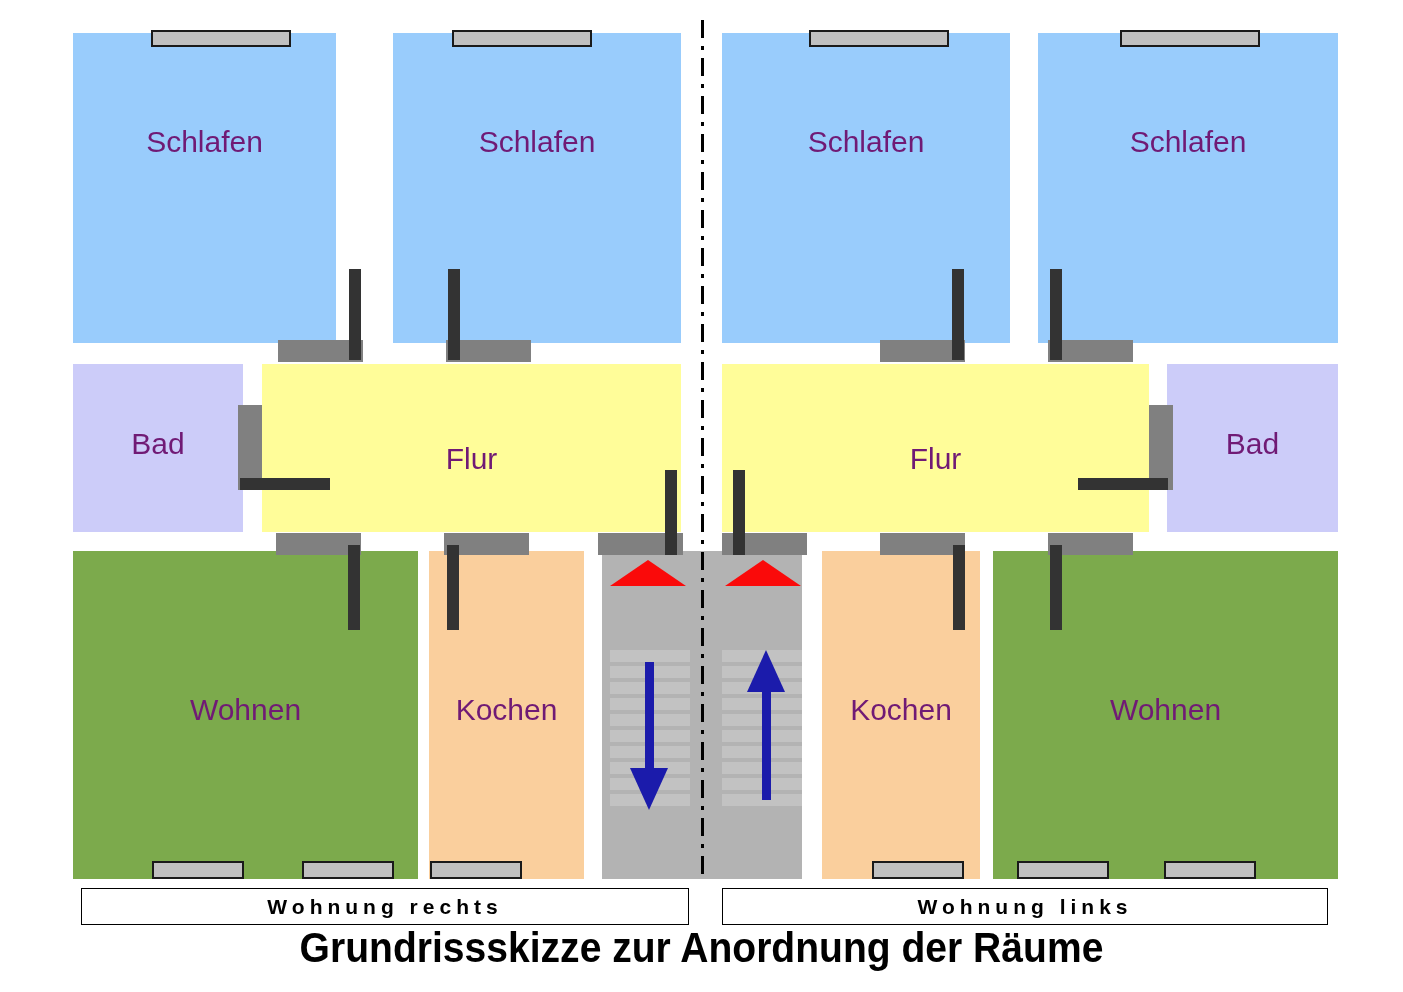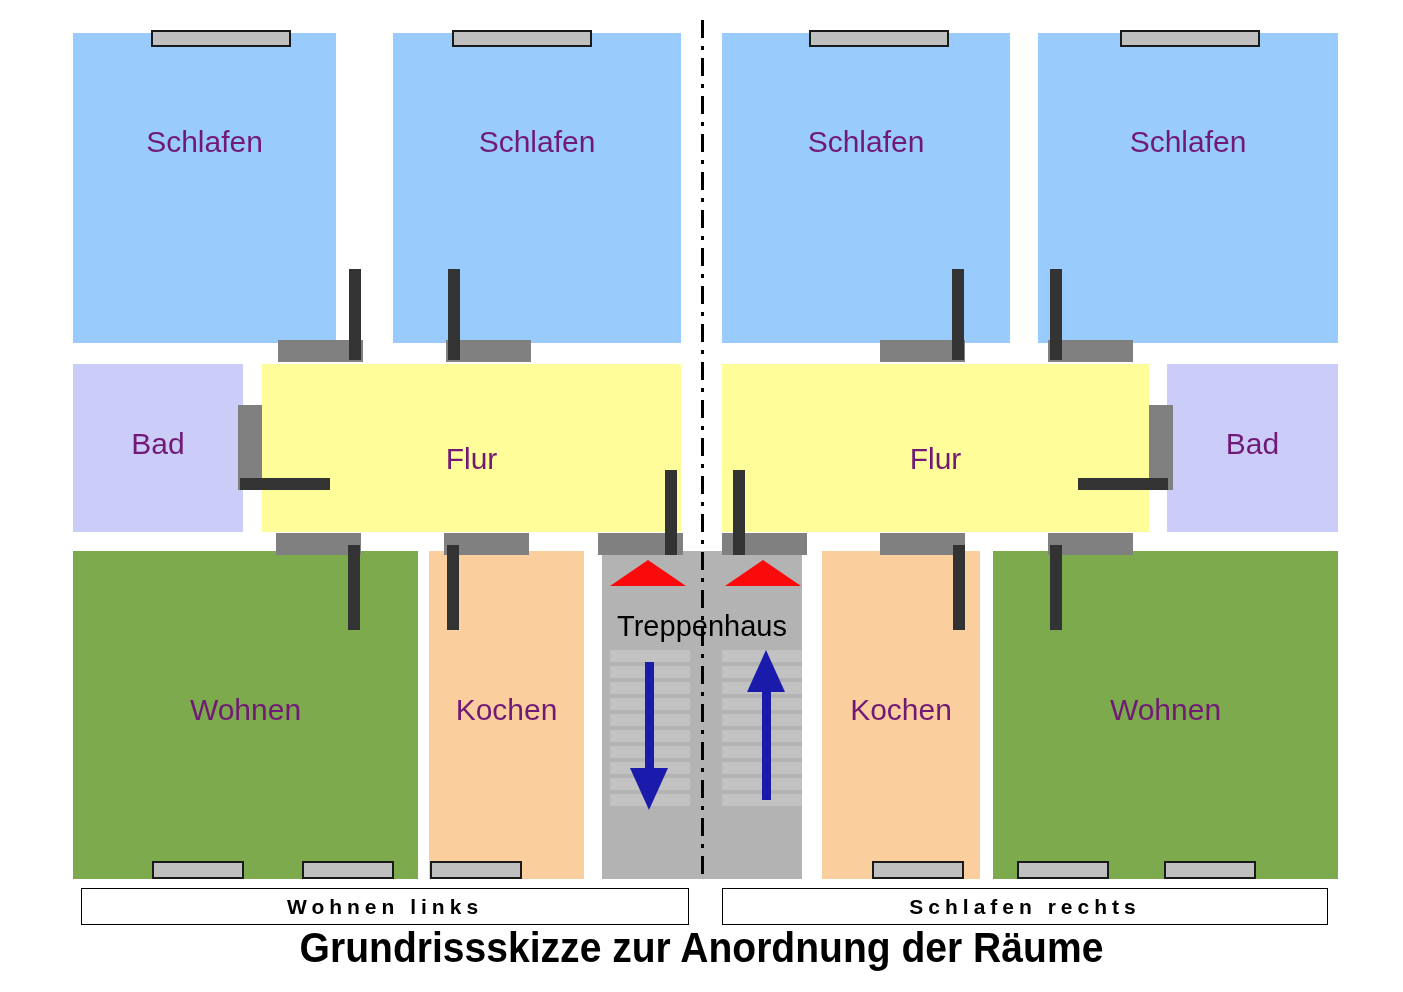"Treppenhaus" div.treppen-label { html: <div>Treppenhaus</div> -> none }
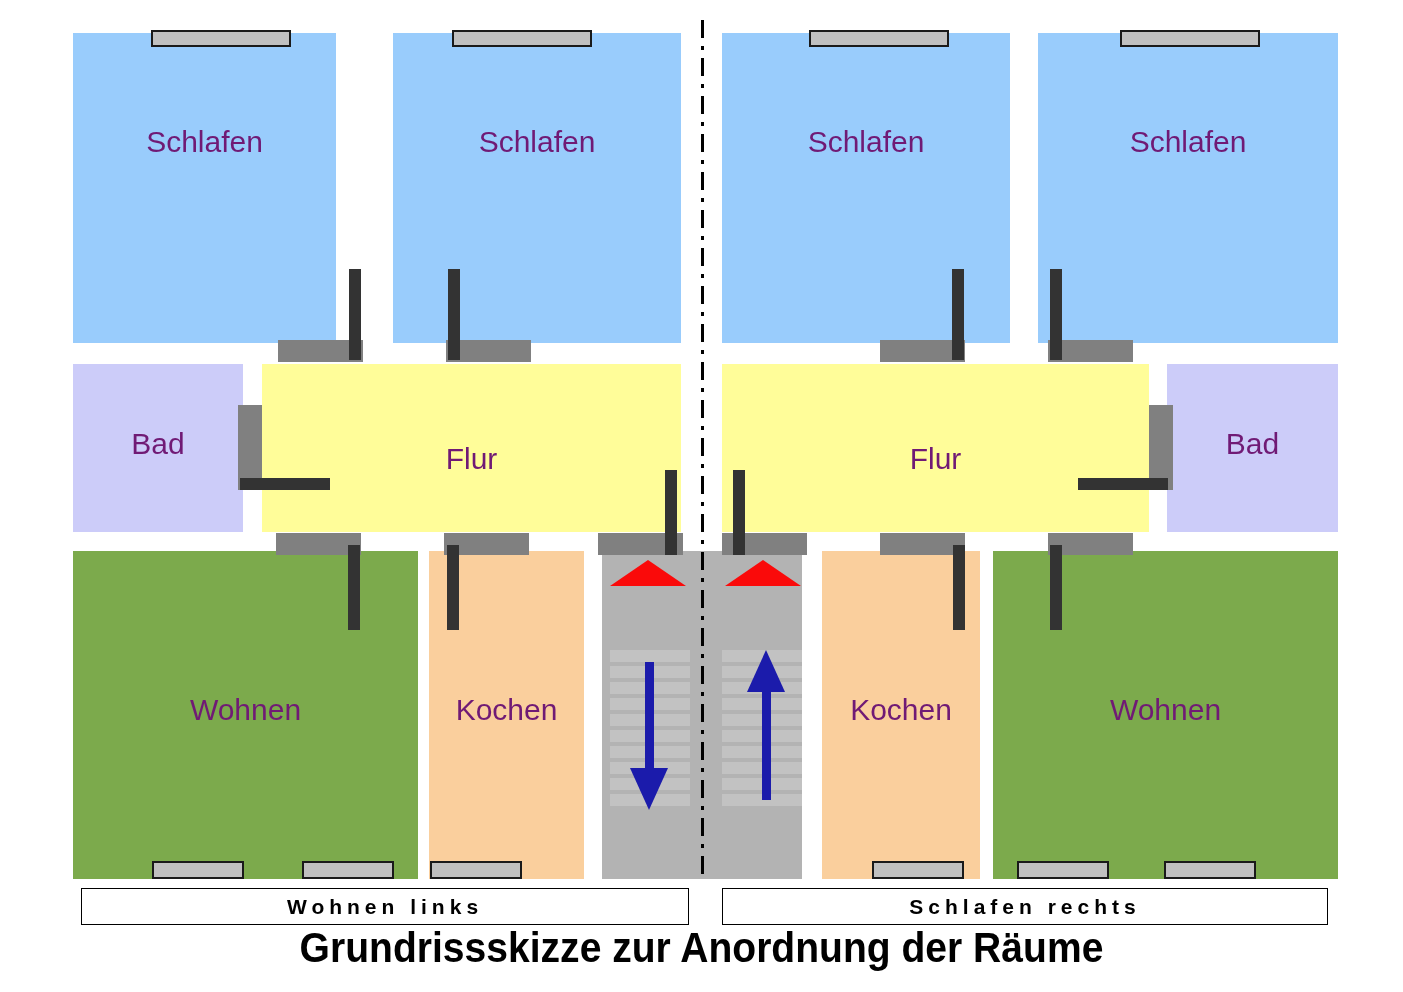"Wohnen links" span { text: Wohnen links -> Wohnung rechts }
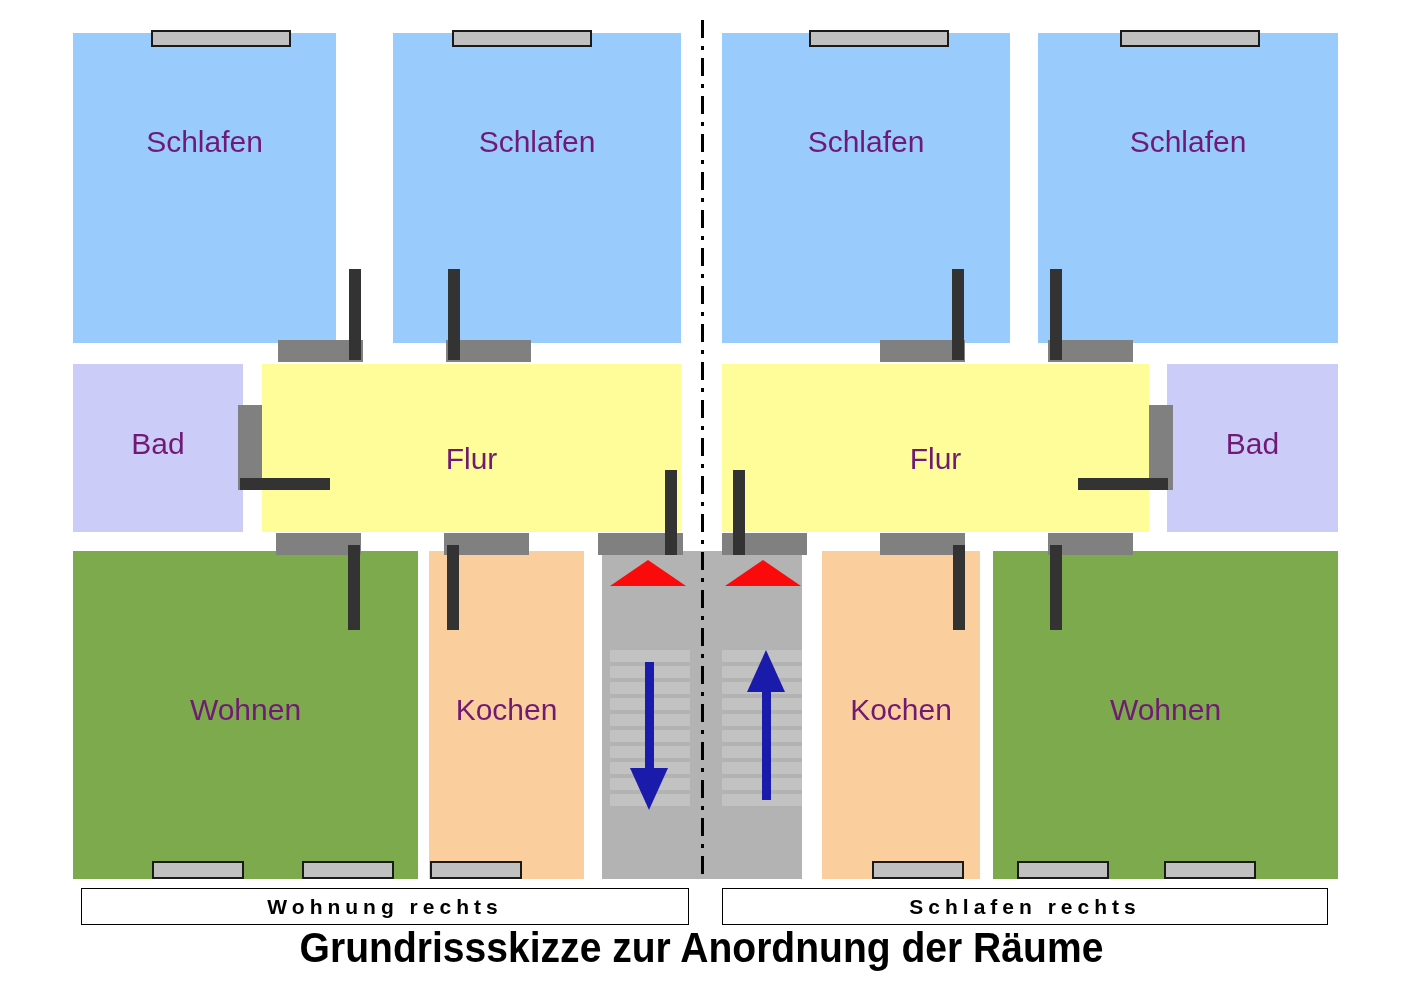"Schlafen rechts" span { text: Schlafen rechts -> Wohnung links }
